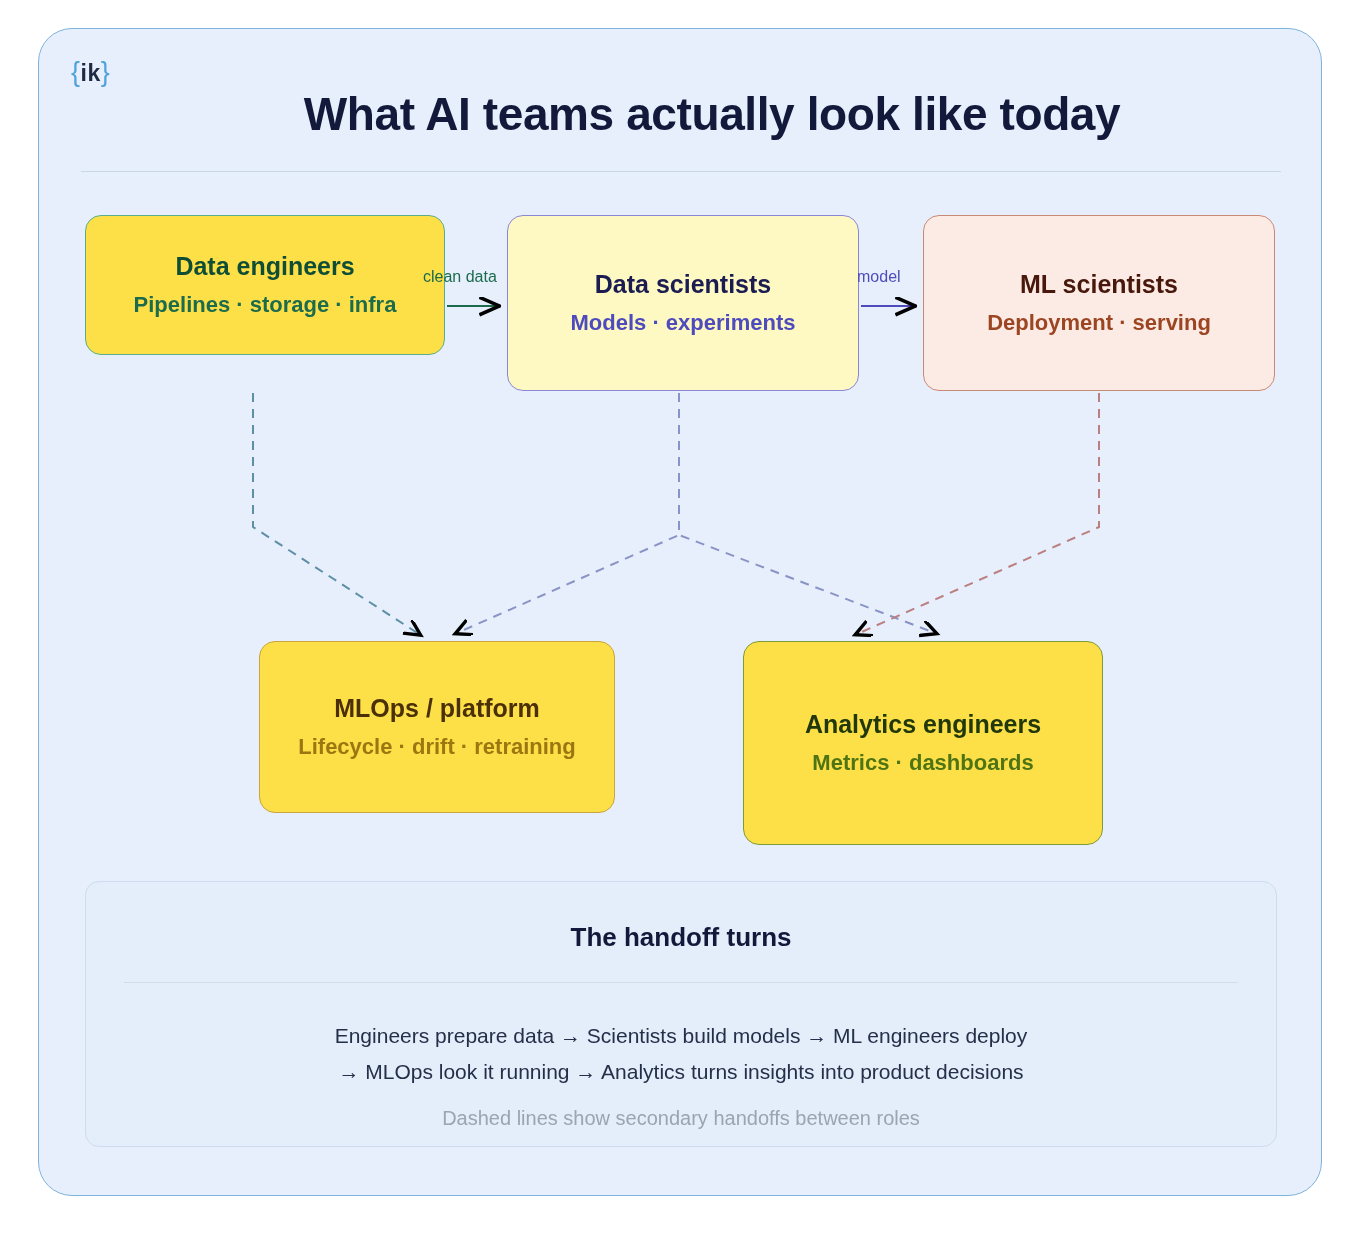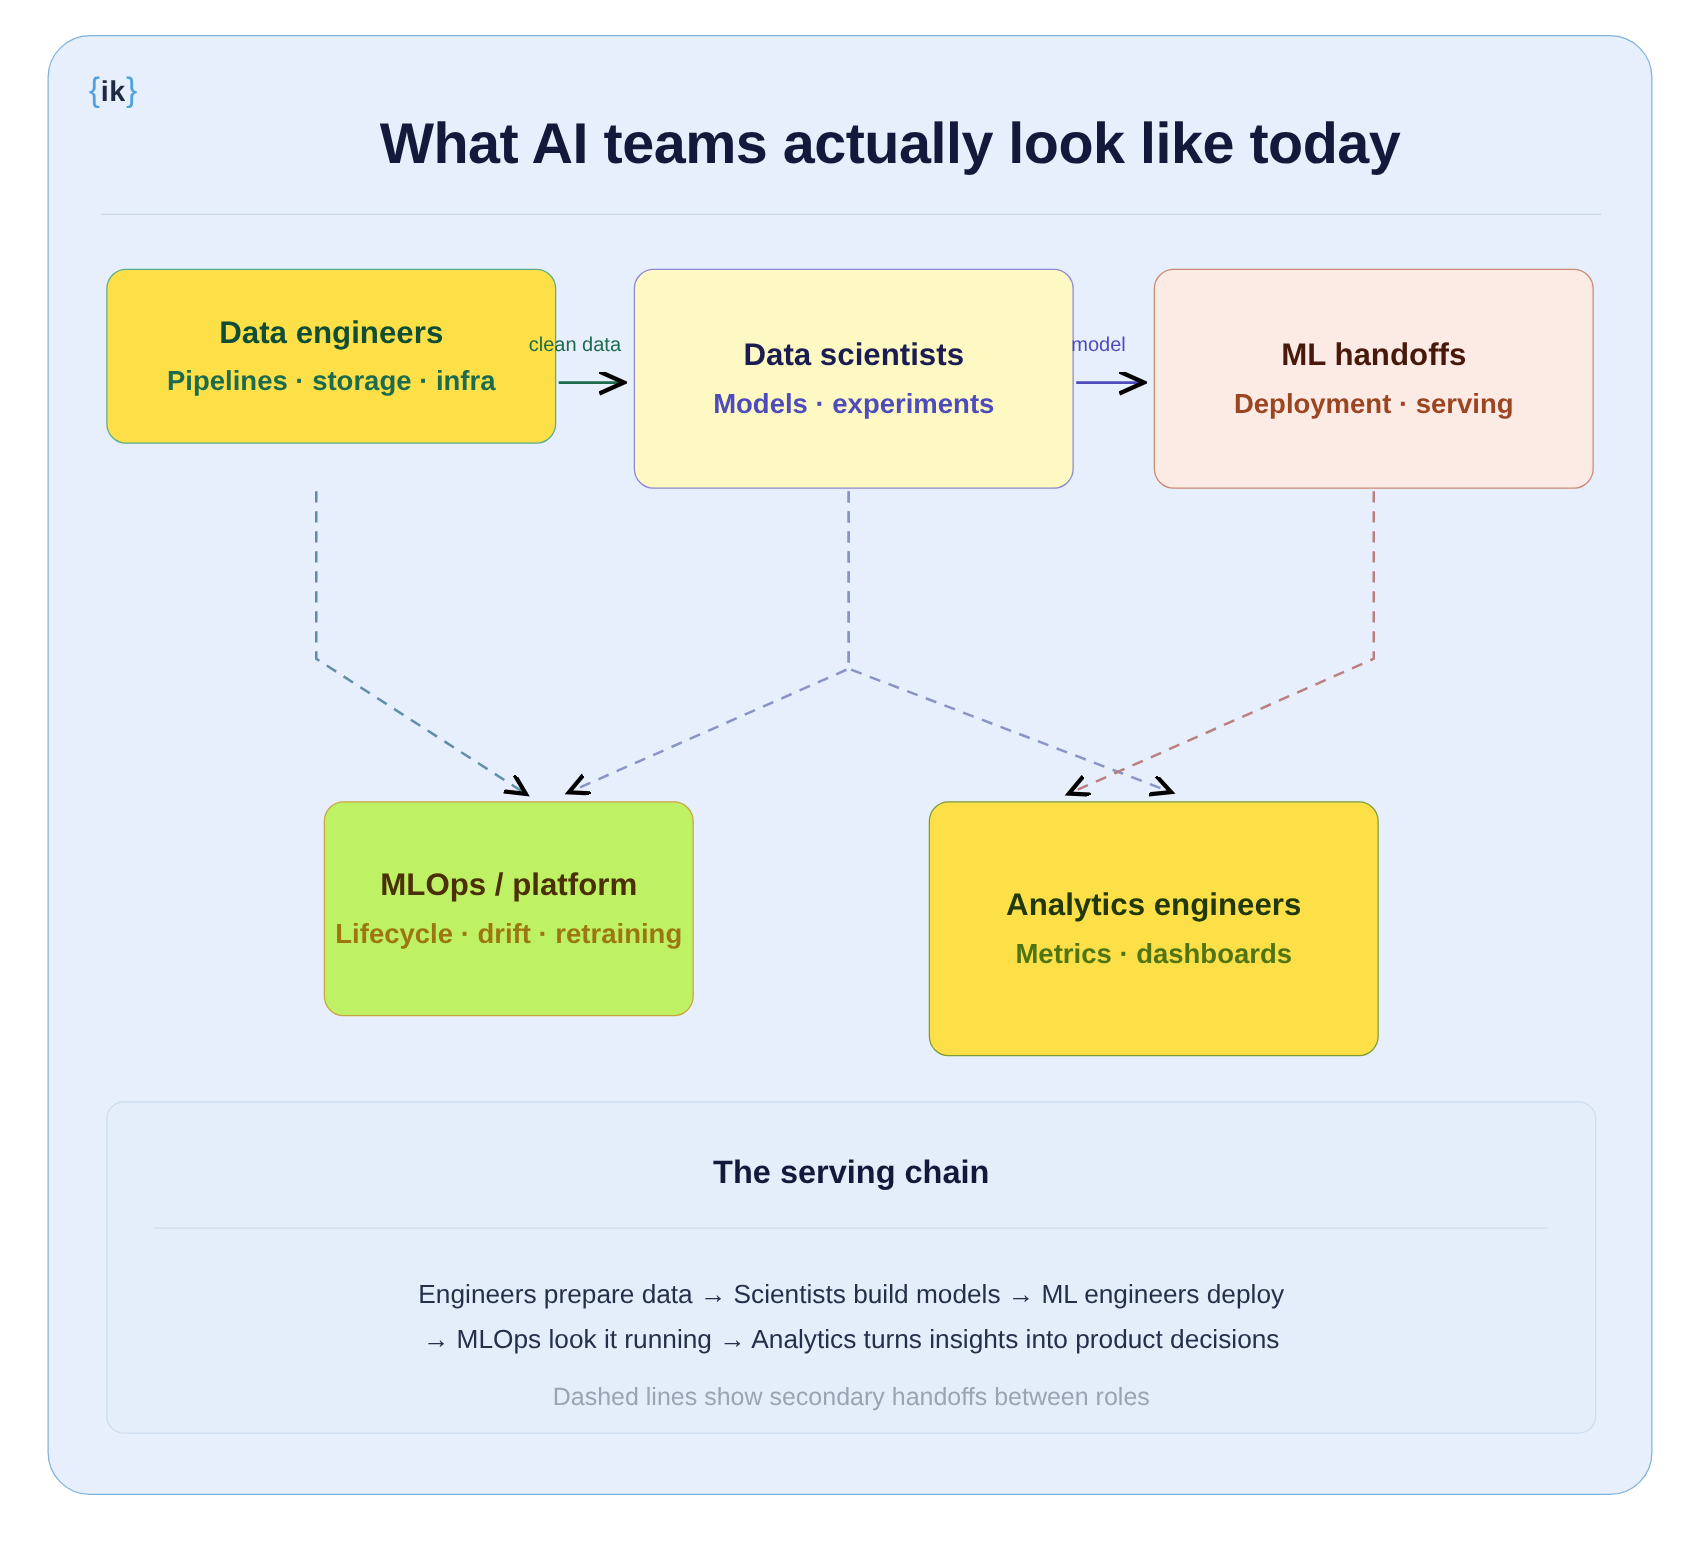"ML handoffs" div.n-title { text: handoffs -> scientists }
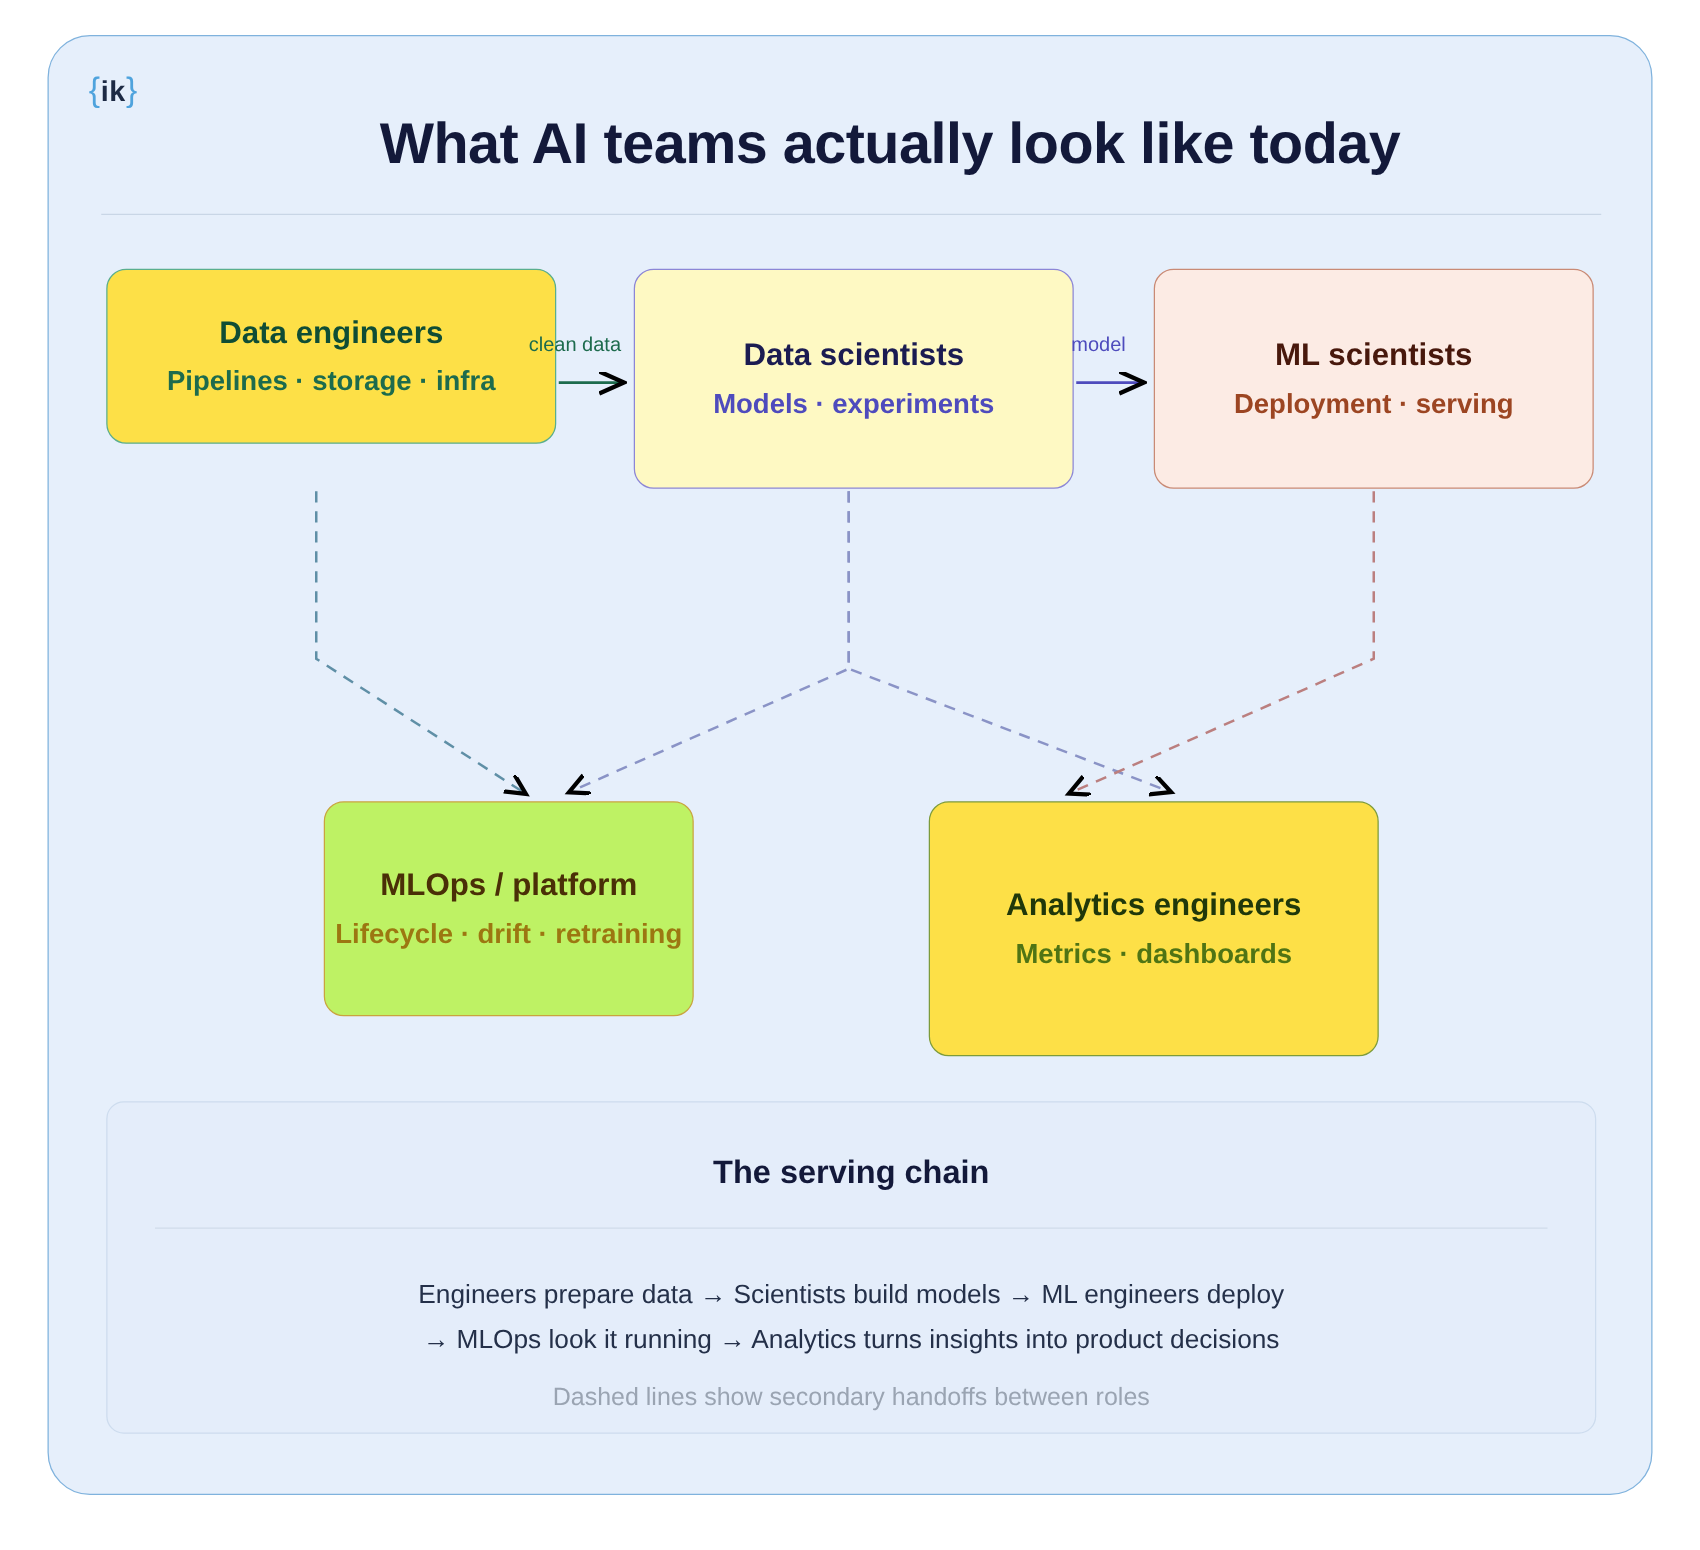"MLOps / platform" #node-ops { background: #bef264 -> #fde047; width: 296px -> 356px }
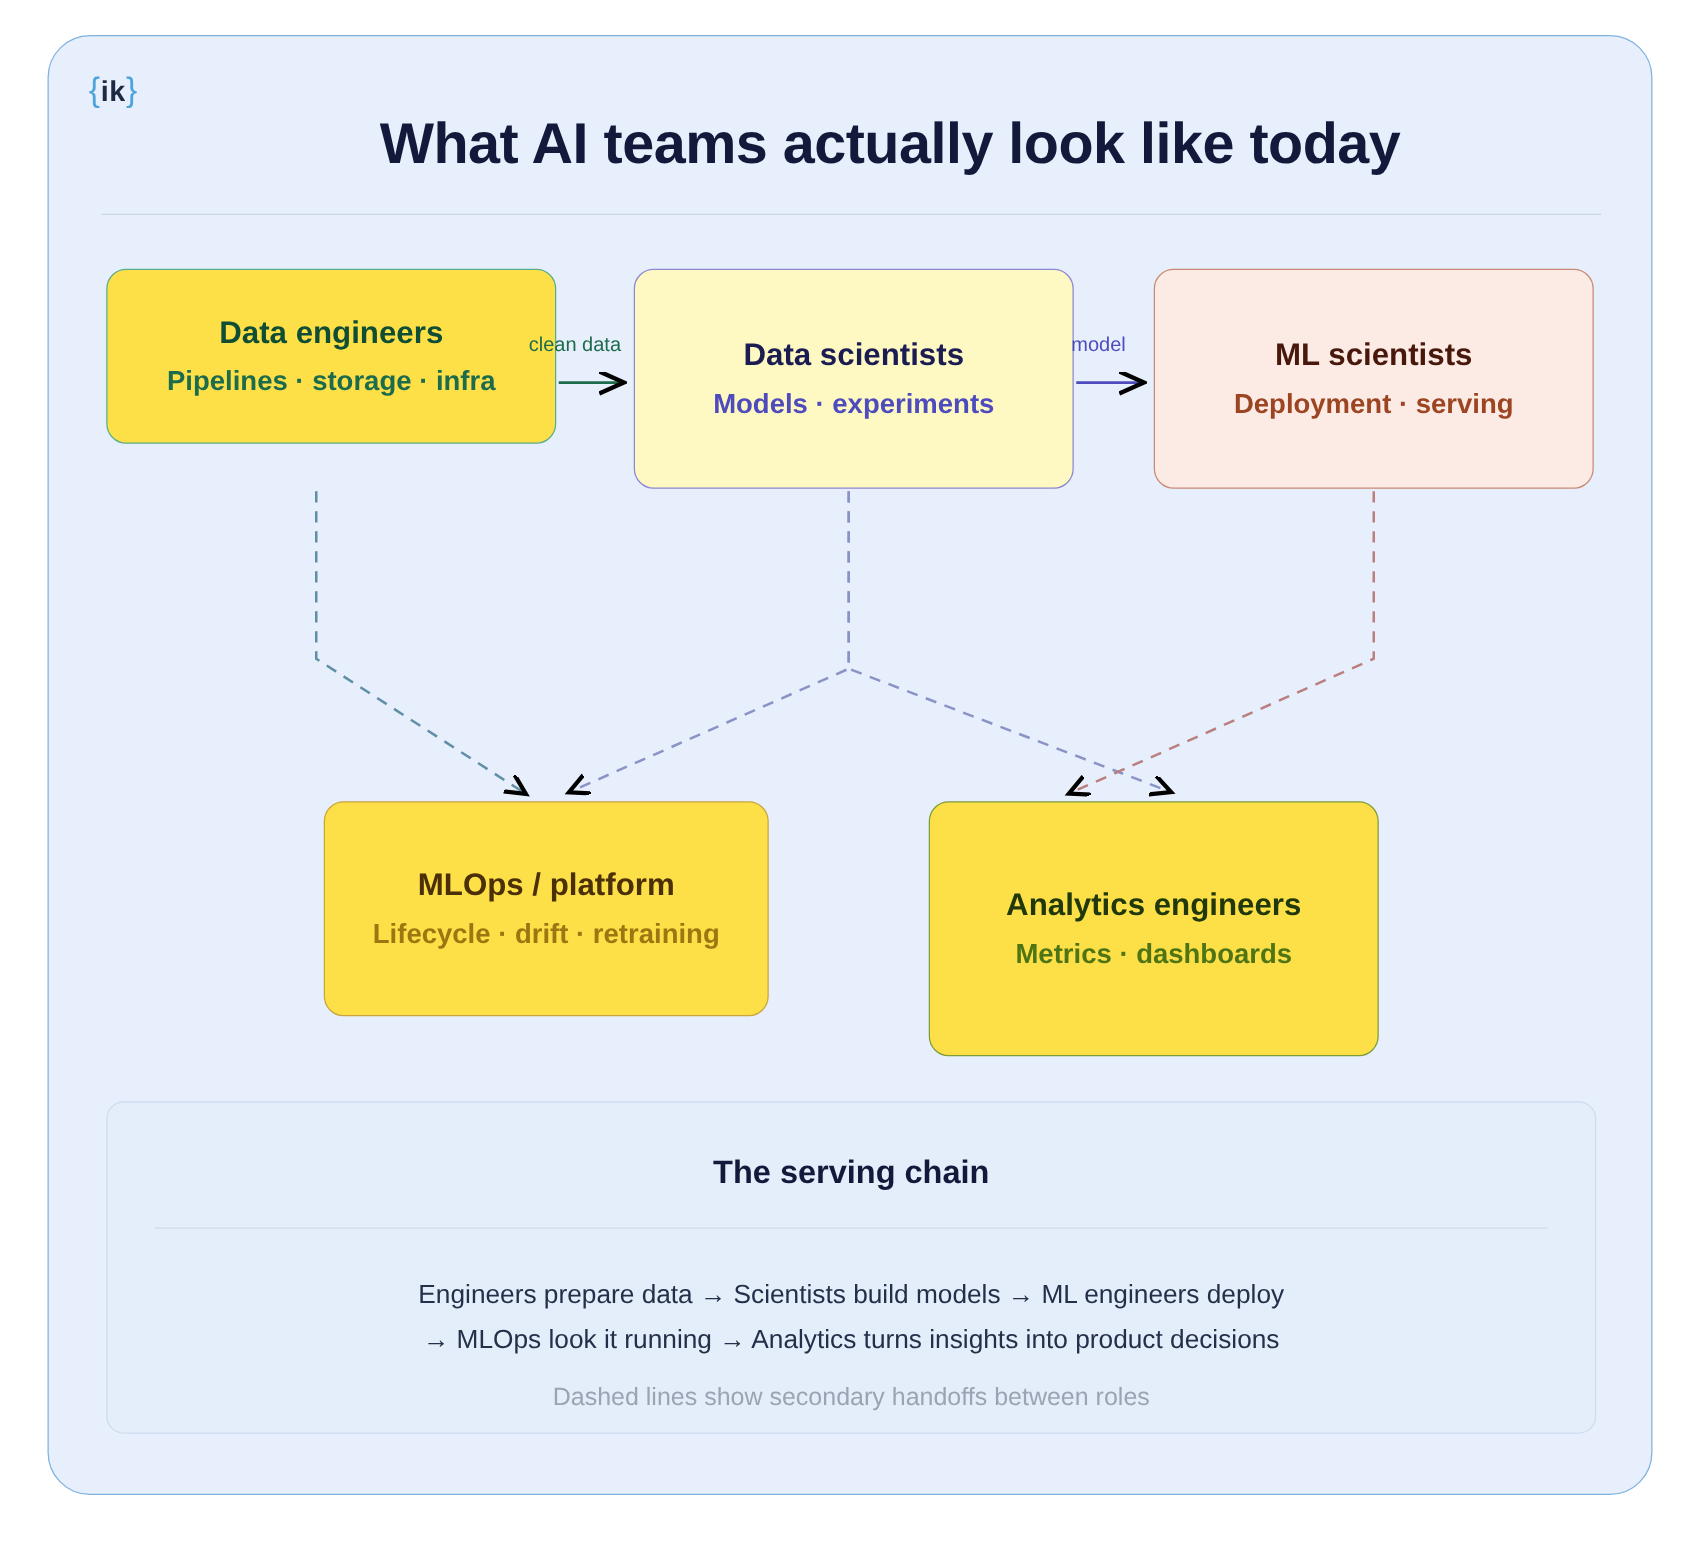"The serving chain" div.panel-title { text: serving chain -> handoff turns }
